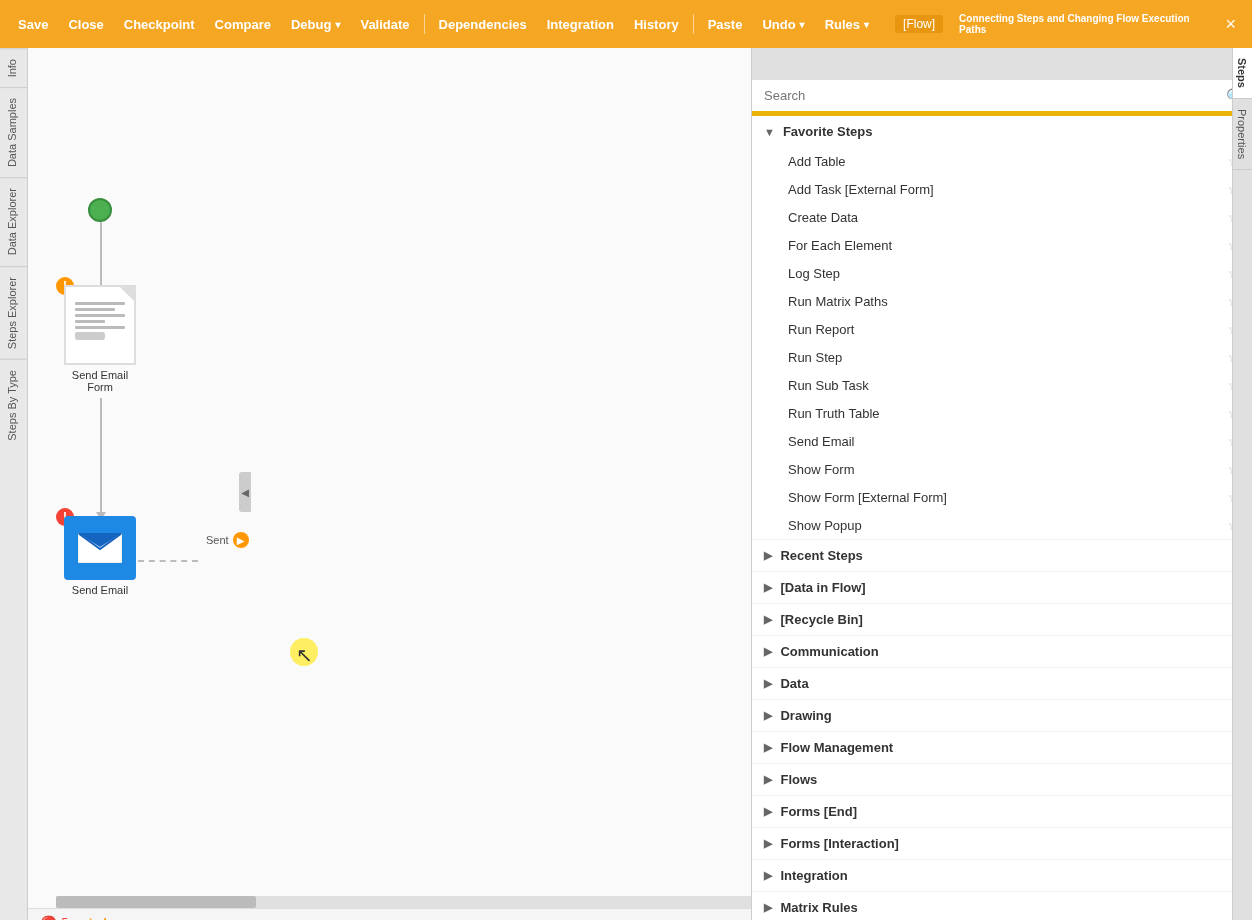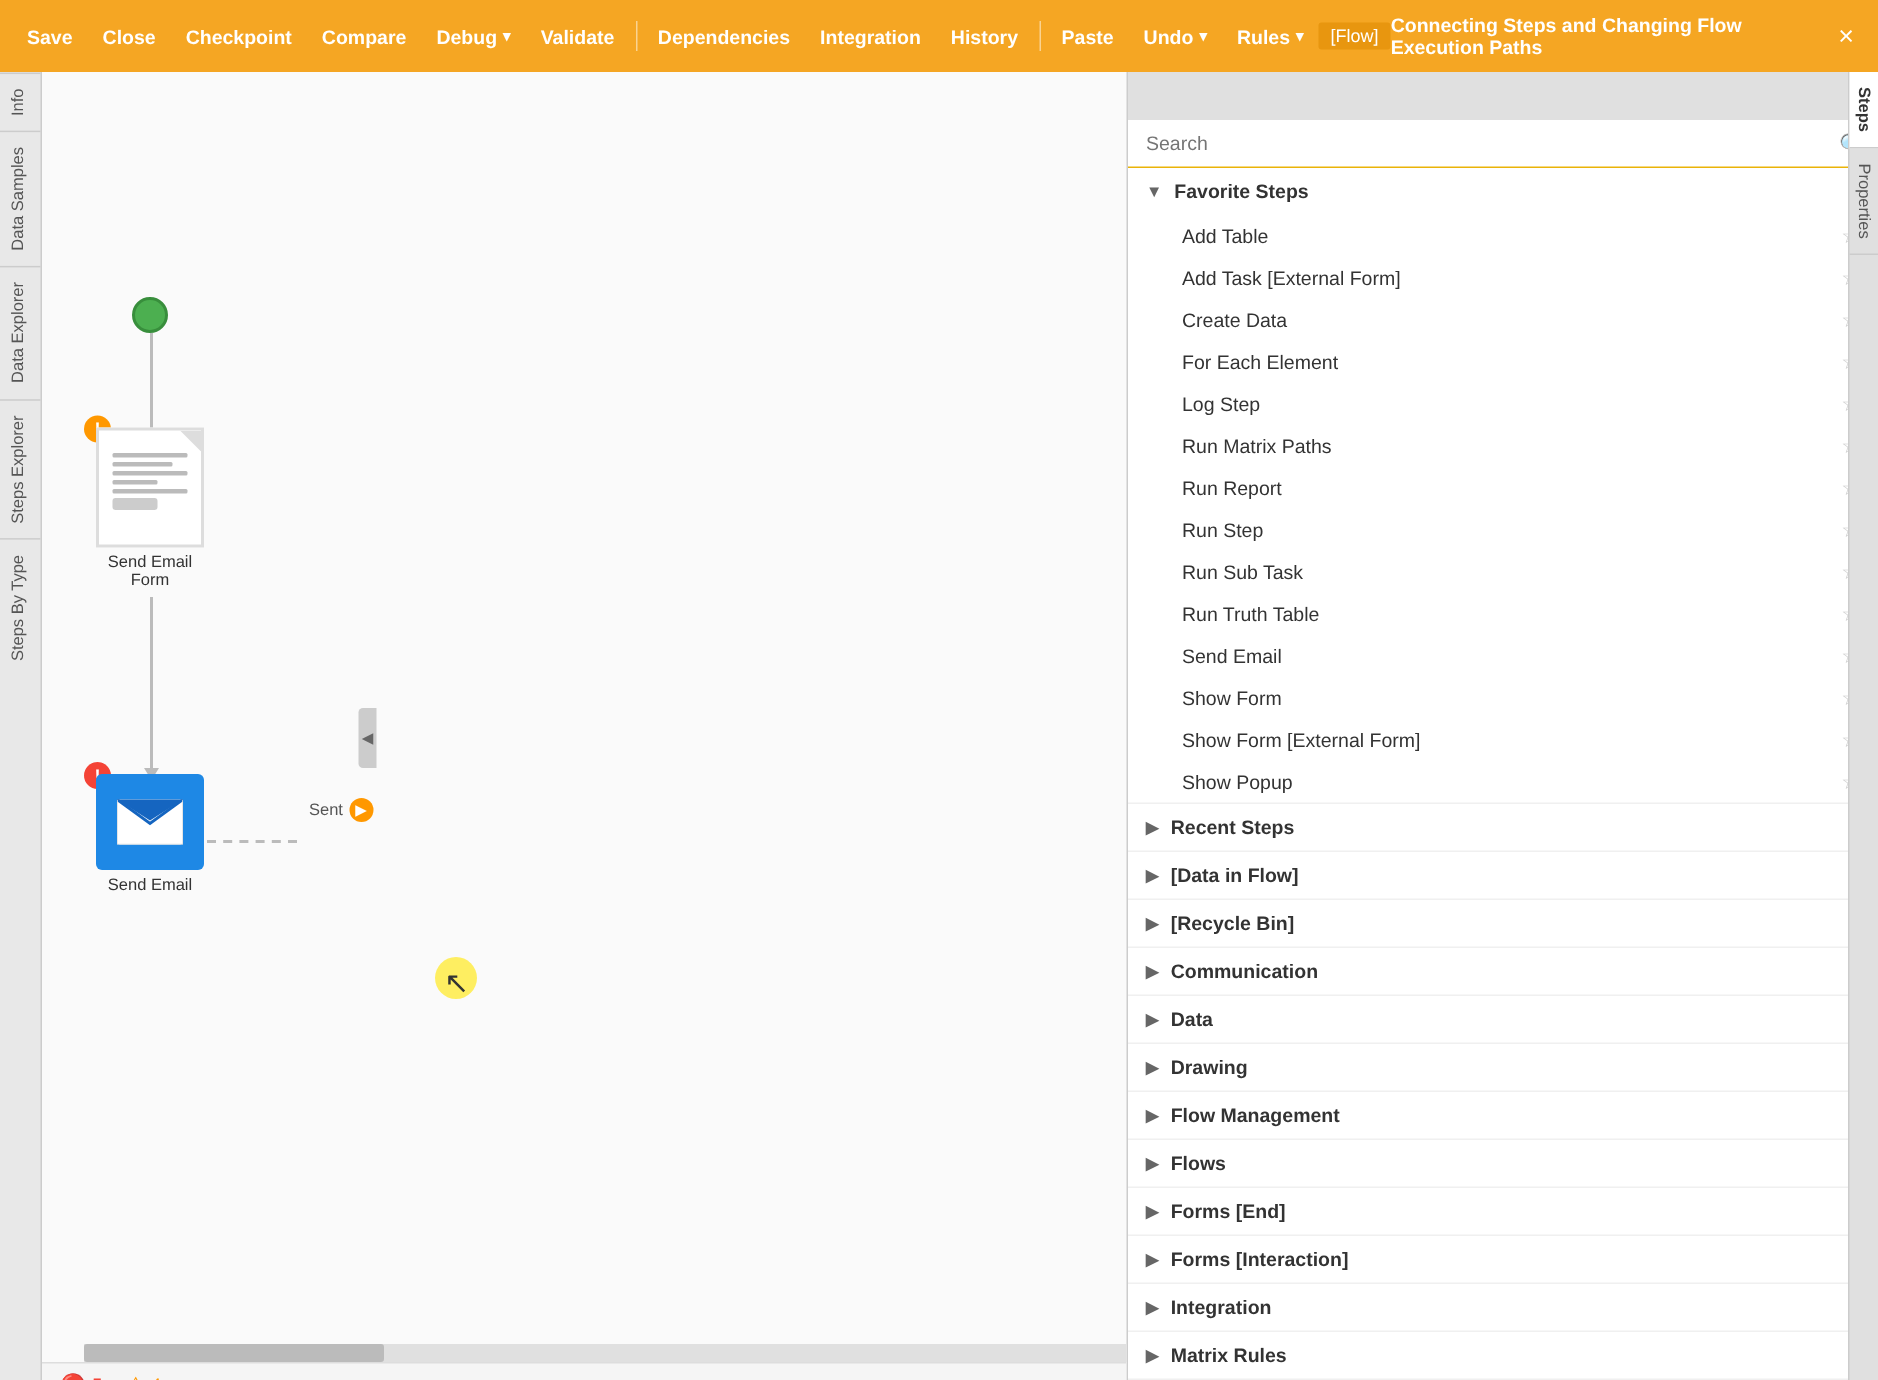"[Flow]" .toolbar-tag { margin: 0 0 -> 0 16px }
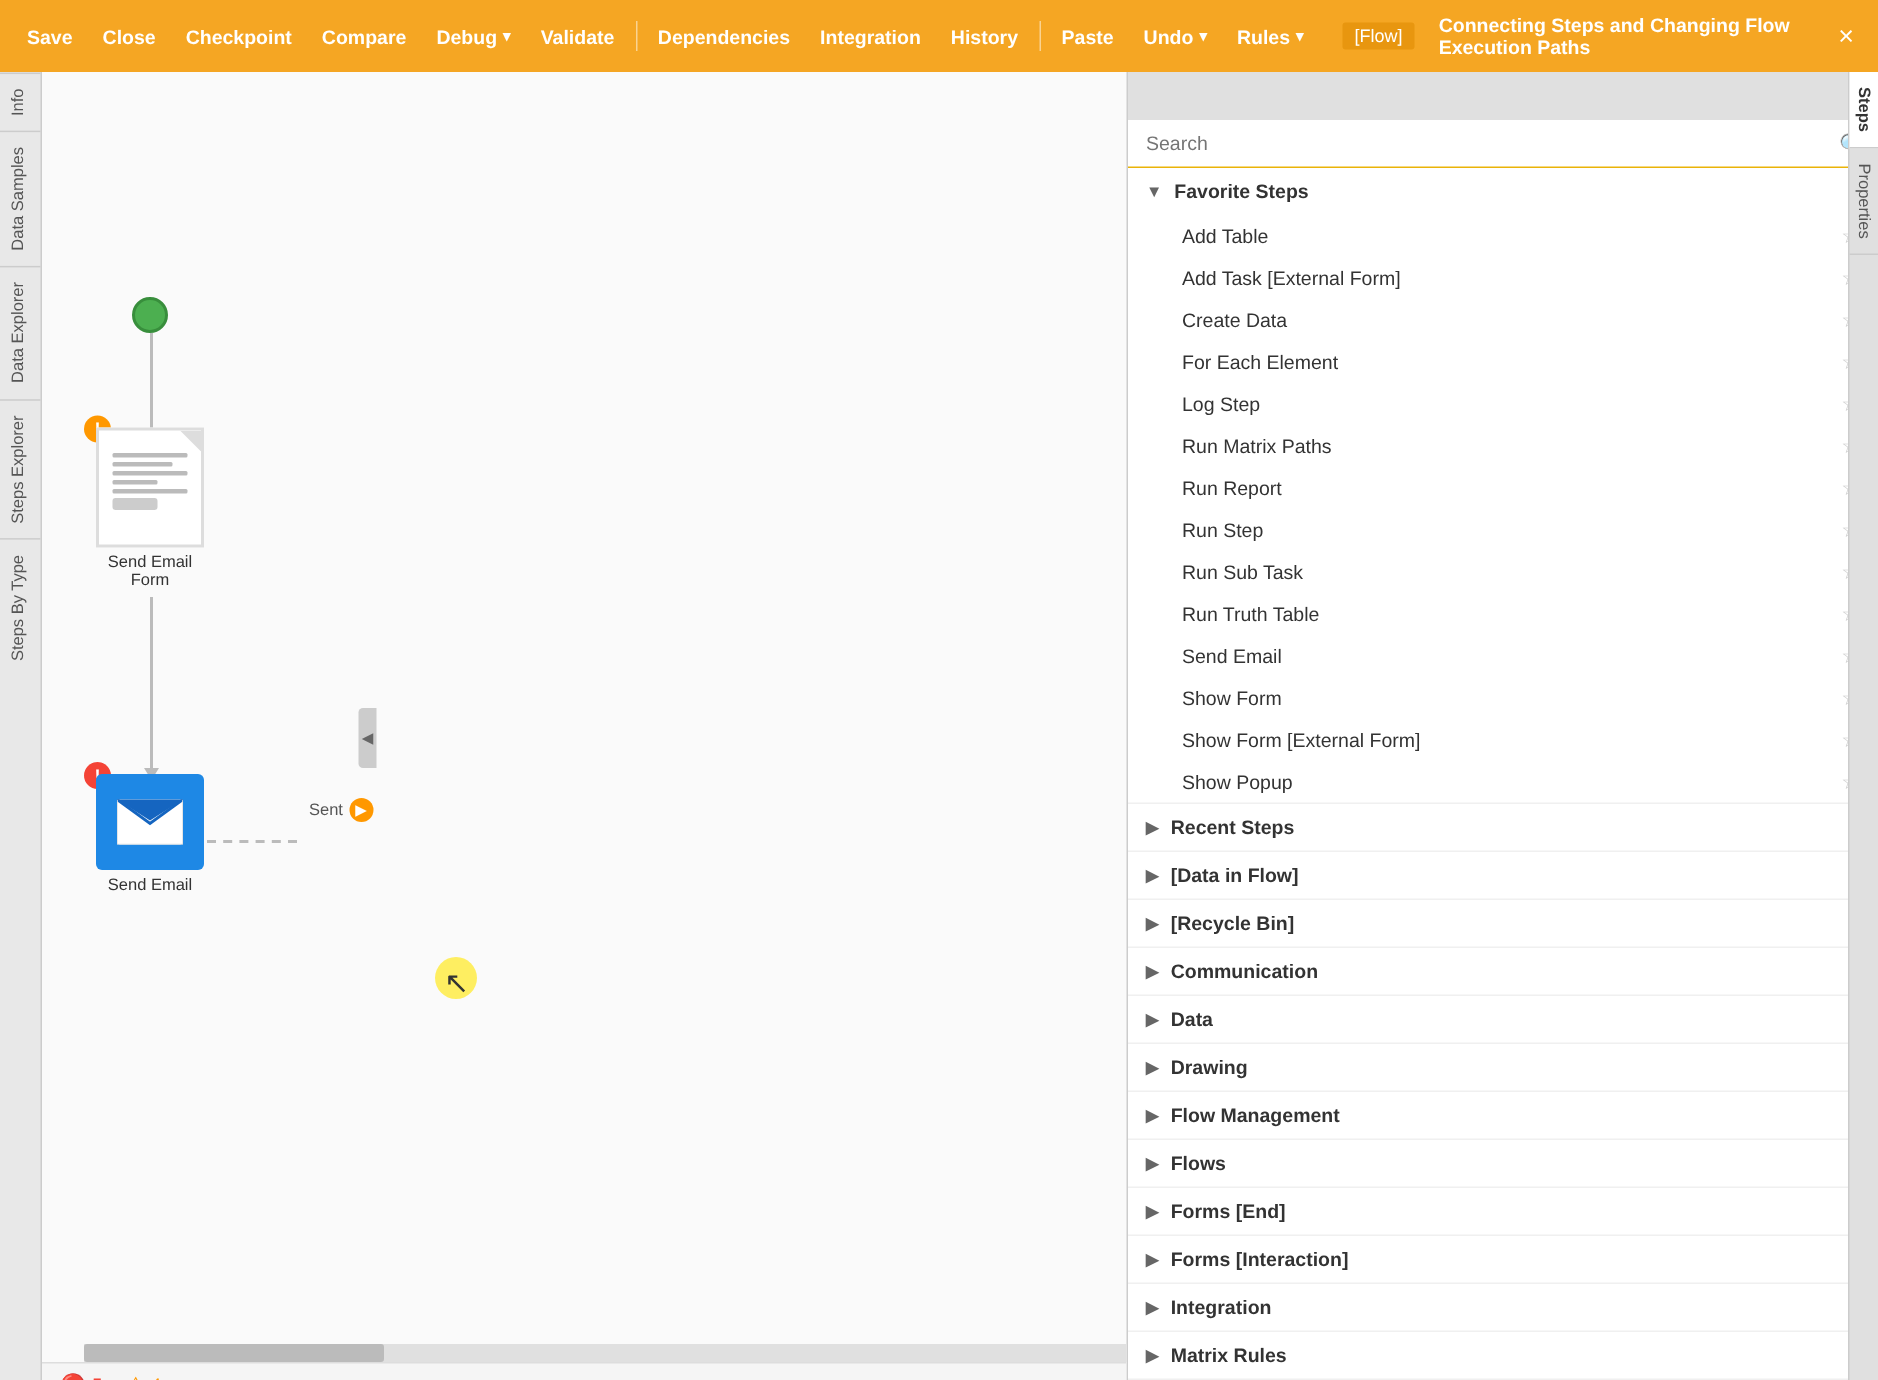"Connecting Steps and Changing Flow" .toolbar-title { font-size: 13px -> 10px }
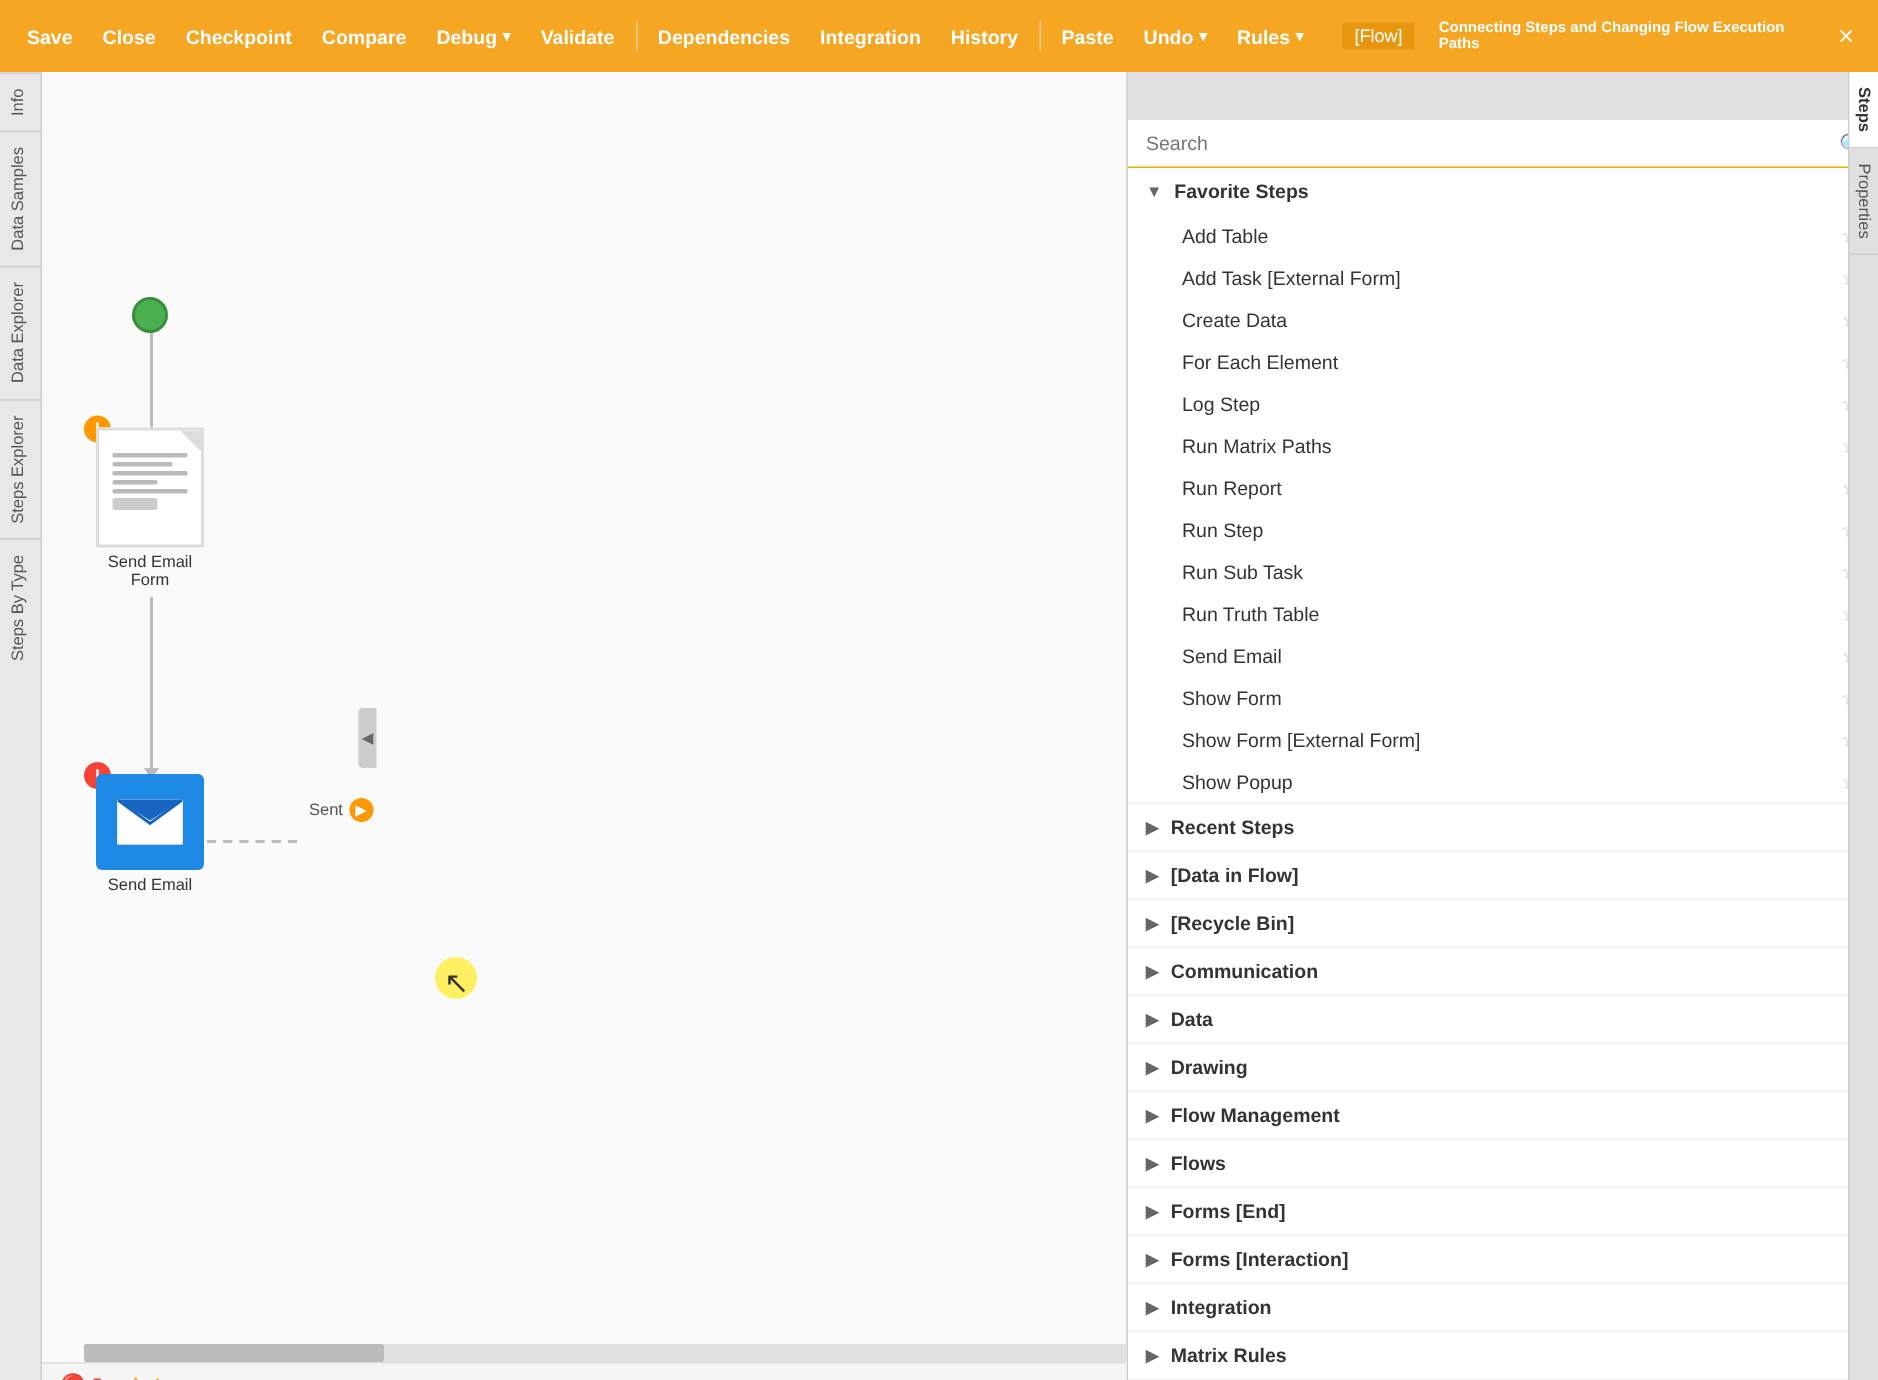"Search" #search-box { border-bottom: 1px solid #eab308 -> 5px solid #eab308 }
